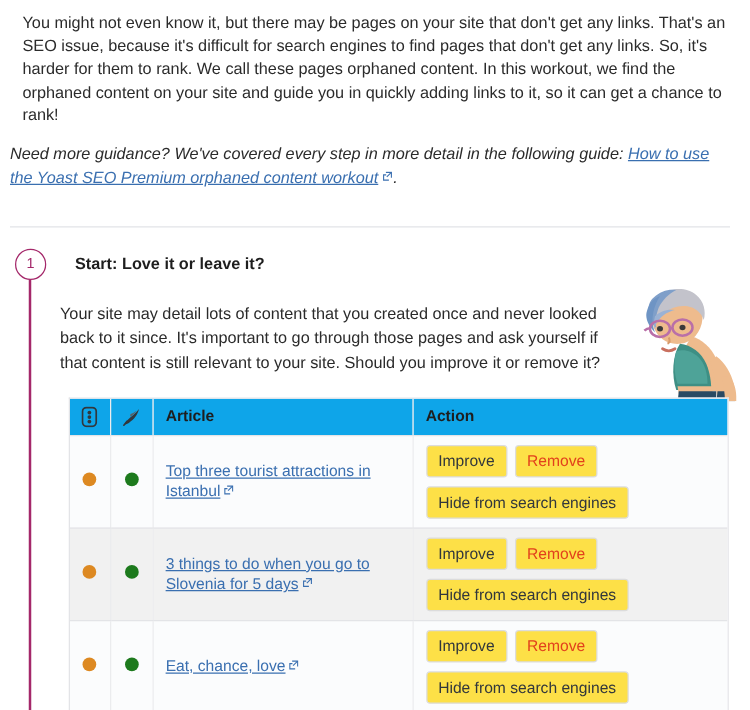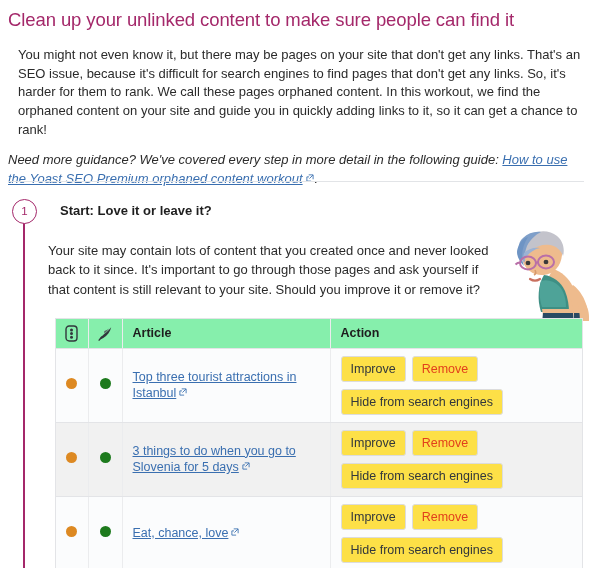"Clean up your unlinked content" h1.headline { html: <h1>Clean up your unlinked content to make sure people can find it</h1> -> none }
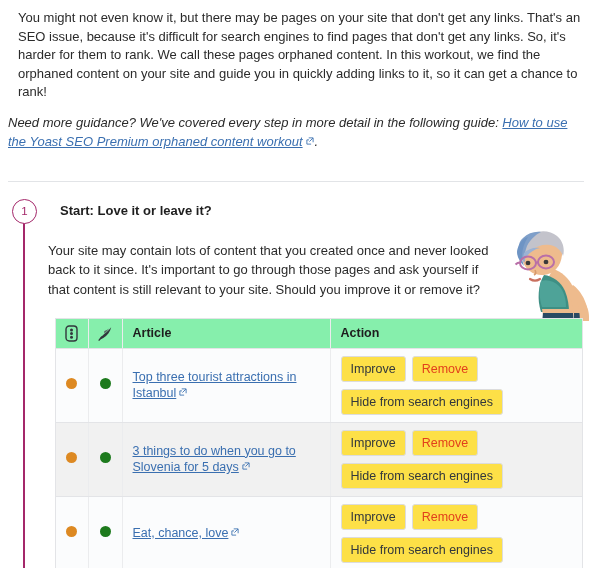"Your site may contain lots" div.step-body { text: contain -> detail }
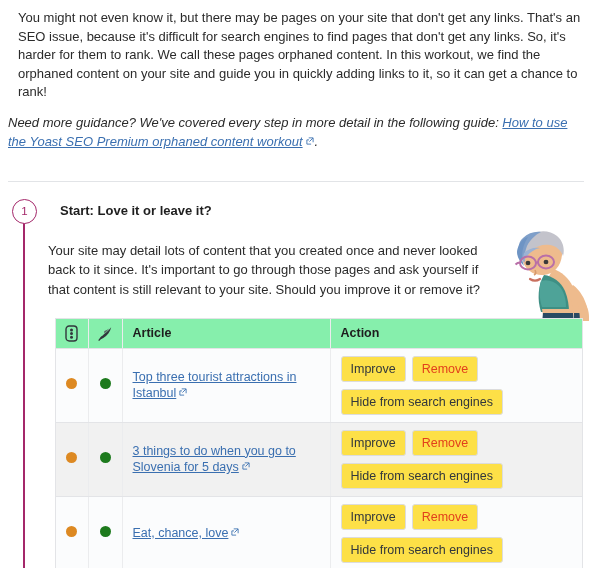"Article" table.content-table th { background: #86efac -> #0ea5e9 }
